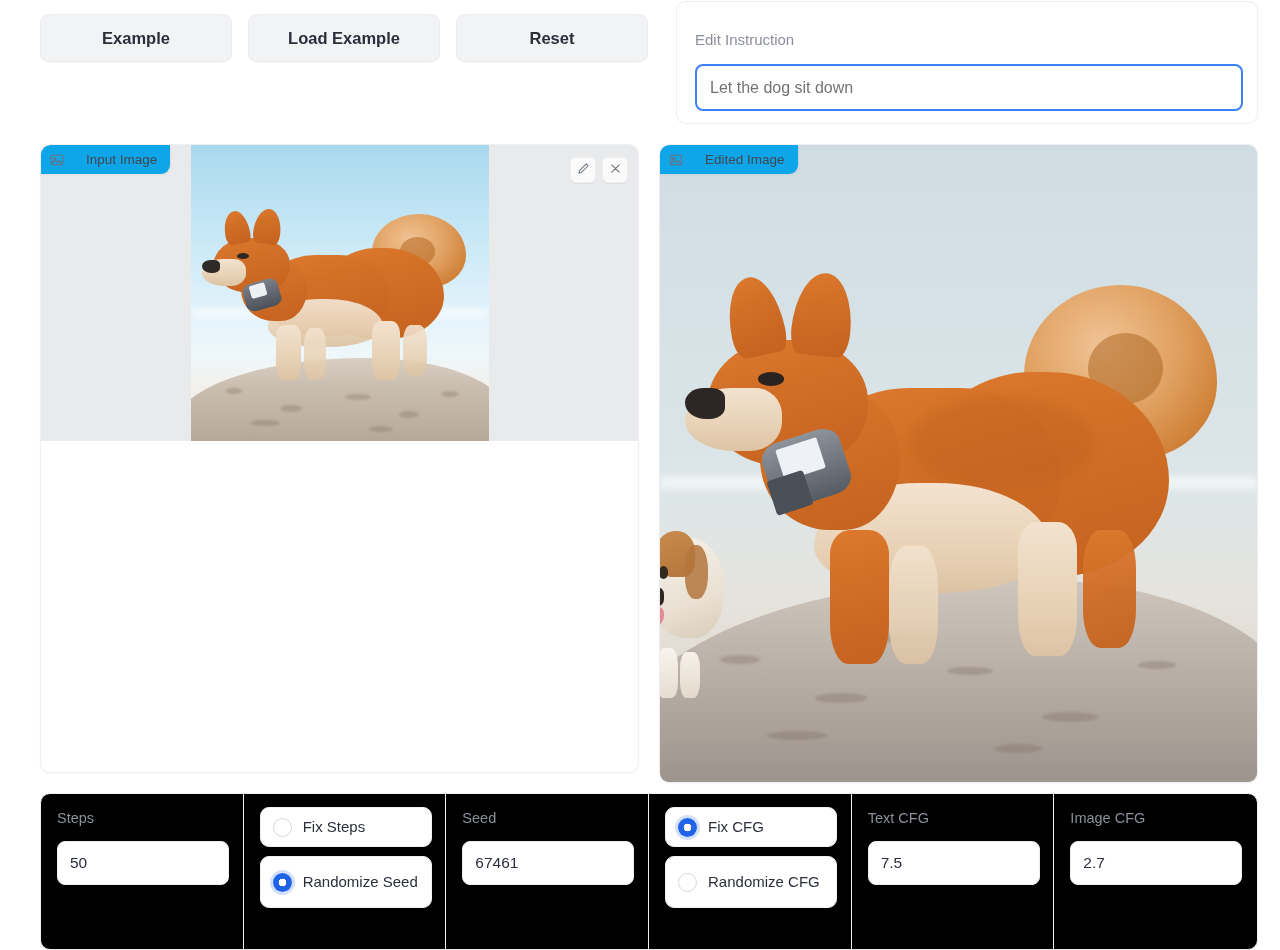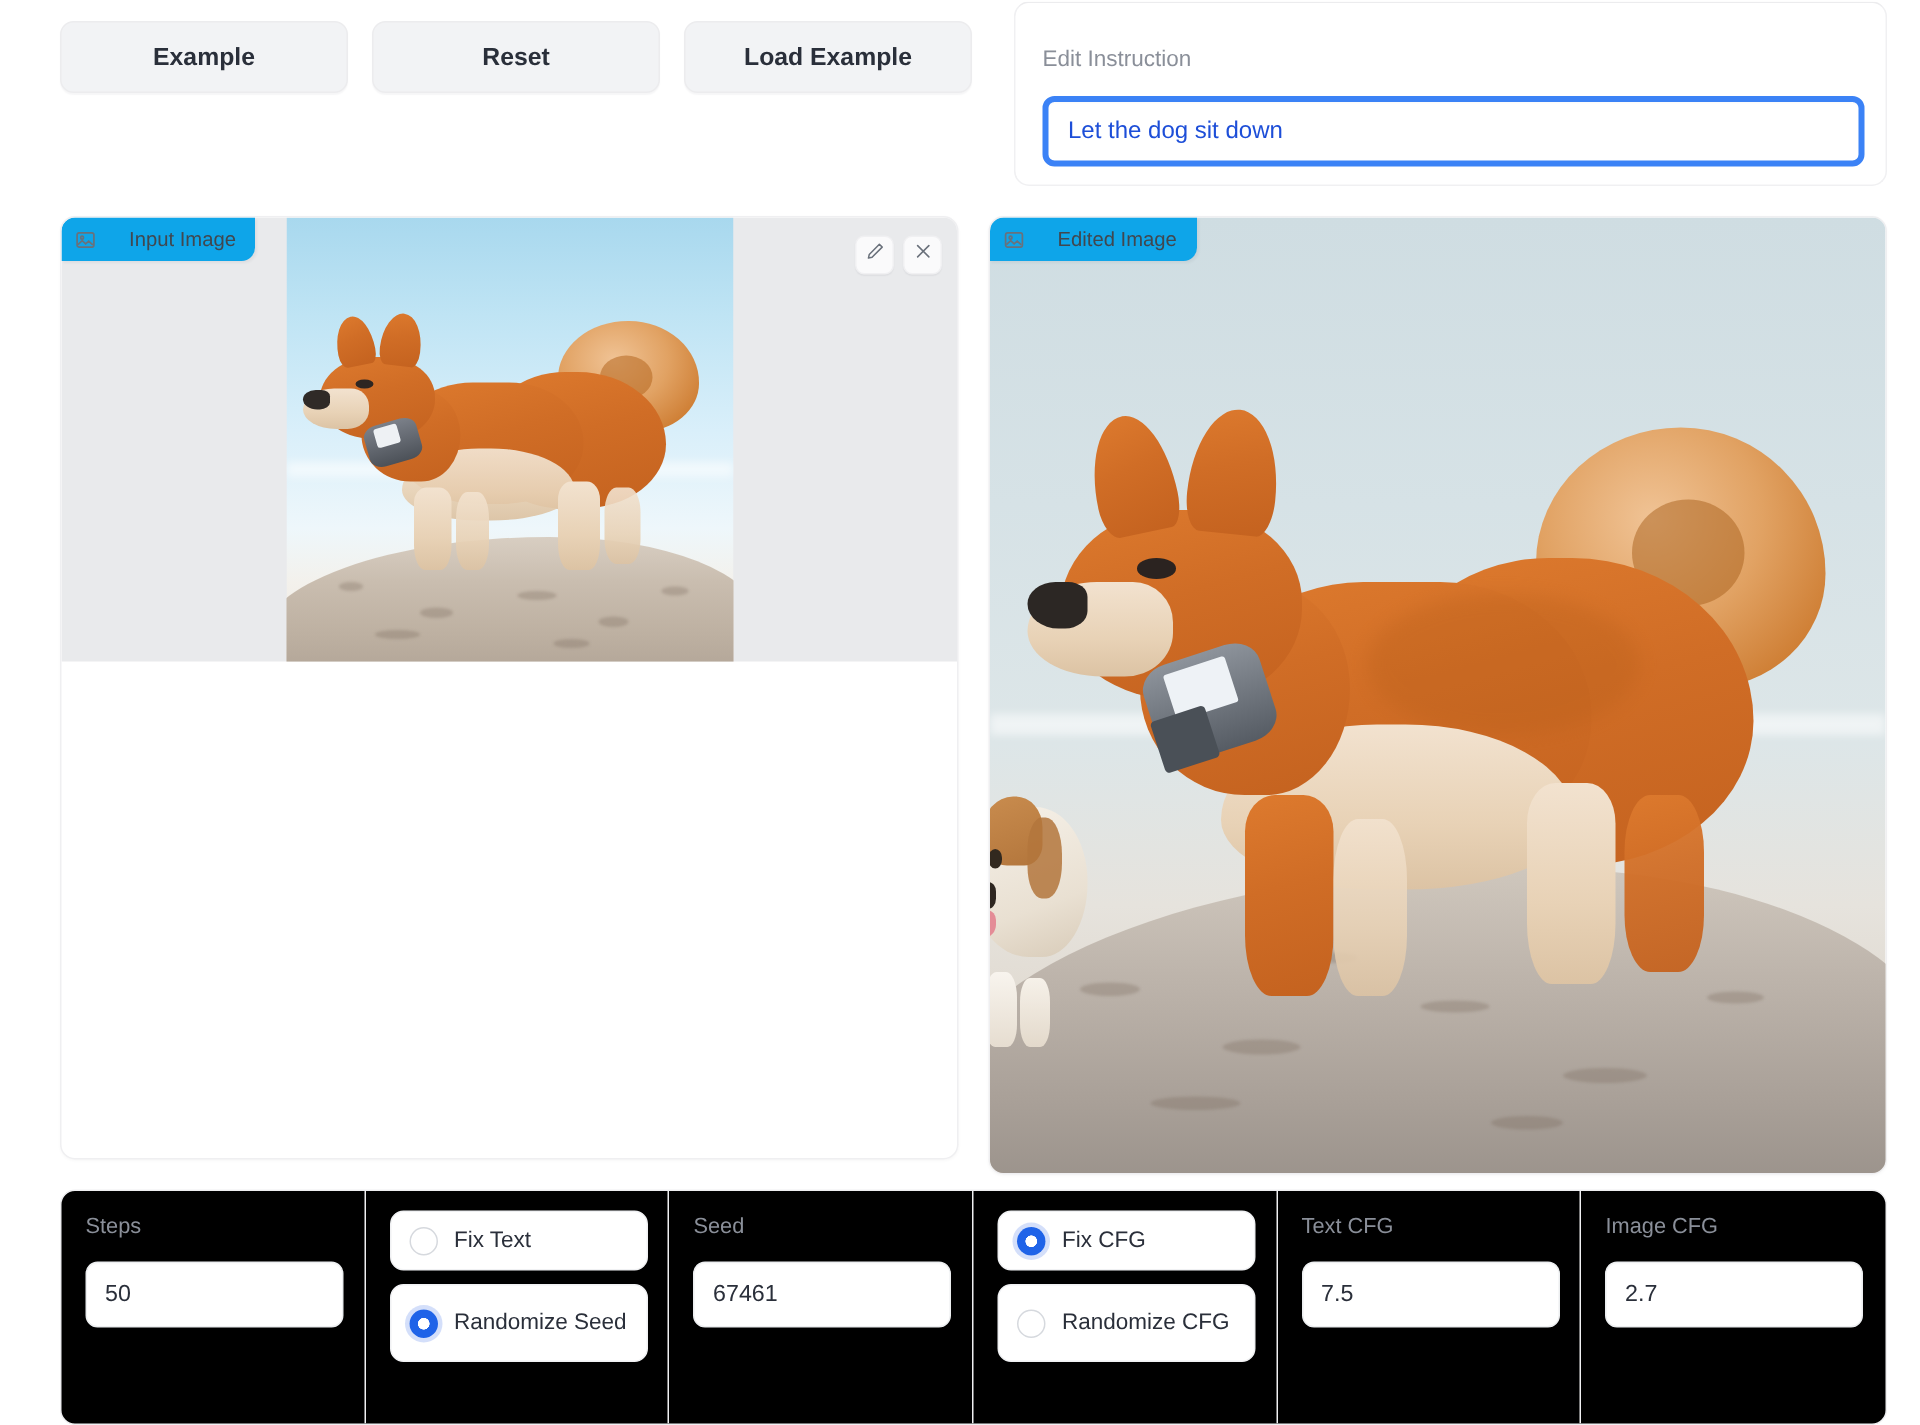"Reset" div.btn { order: before "Load Example" -> after "Load Example" }
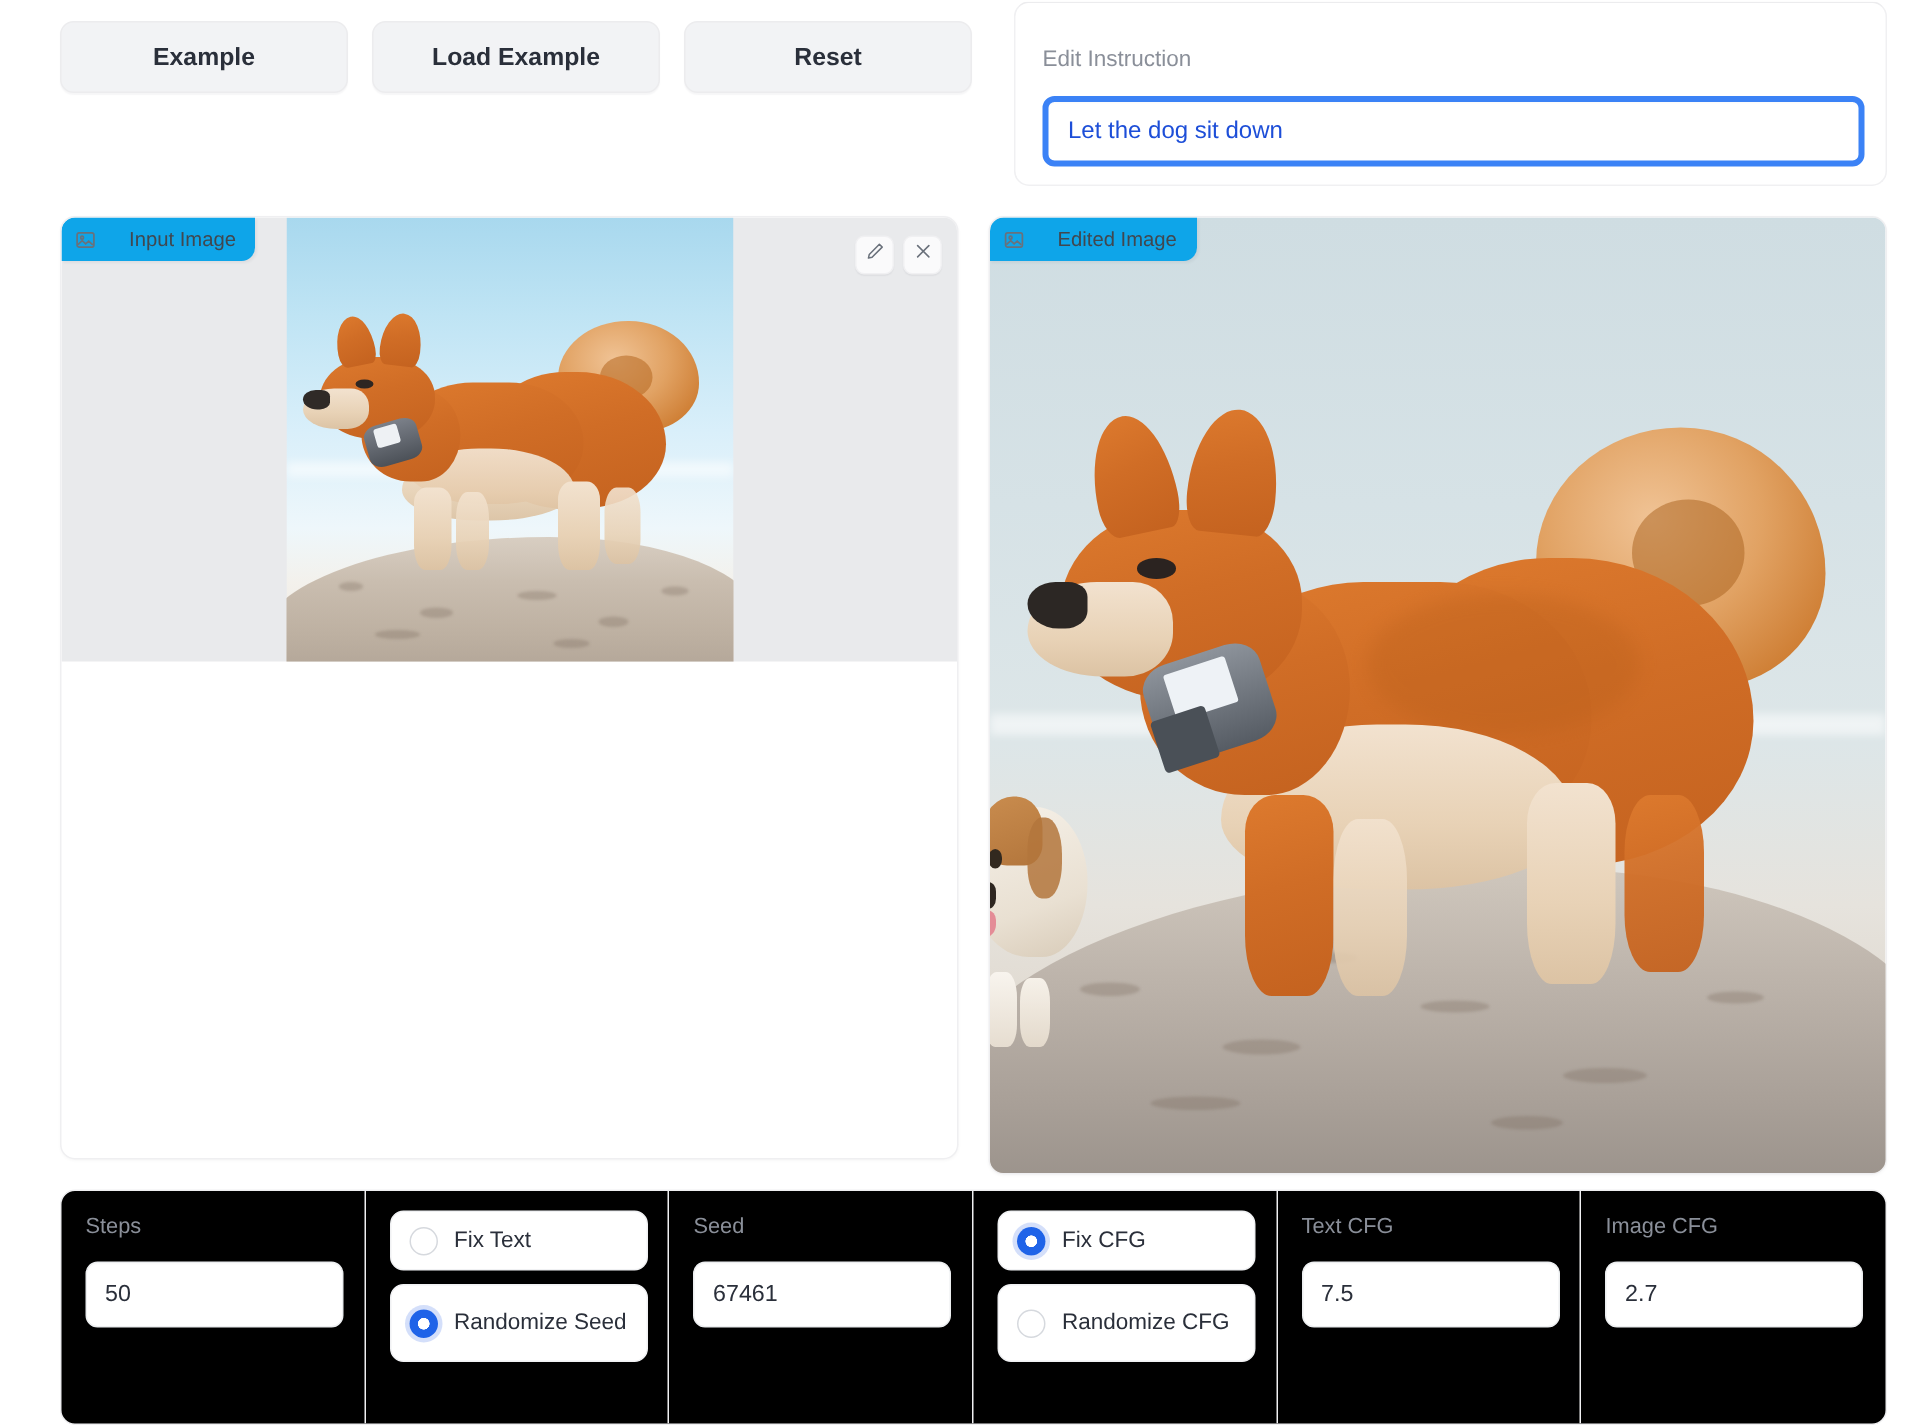"Let the dog sit down" .instr-input { border: 4px solid #3b82f6 -> 2px solid #3b82f6; color: #1d4ed8 -> #737373 }
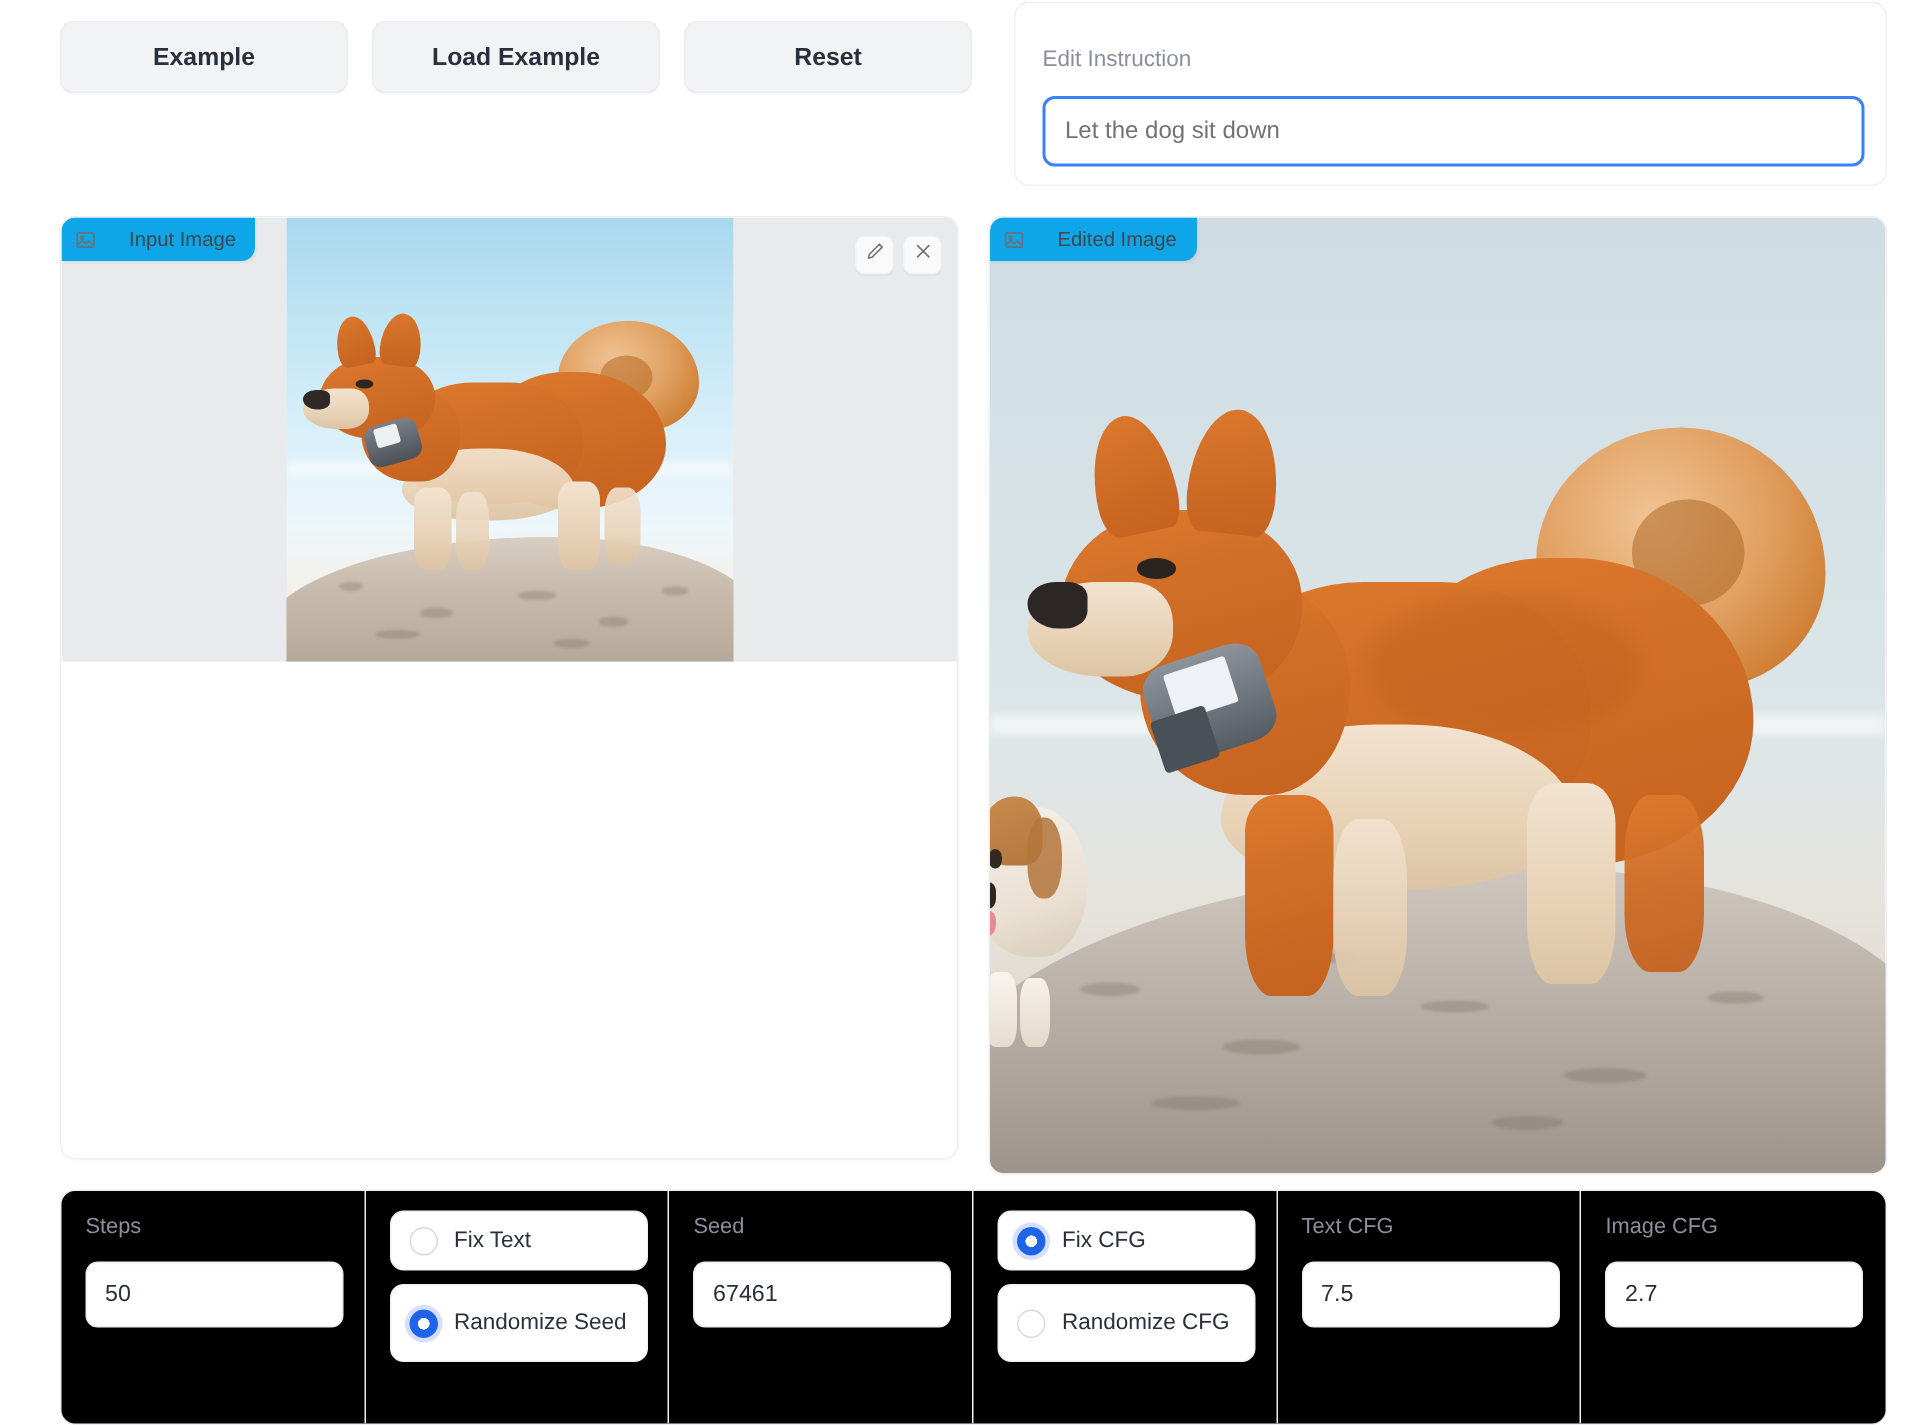"Fix Text" span.radio-label { text: Text -> Steps }
